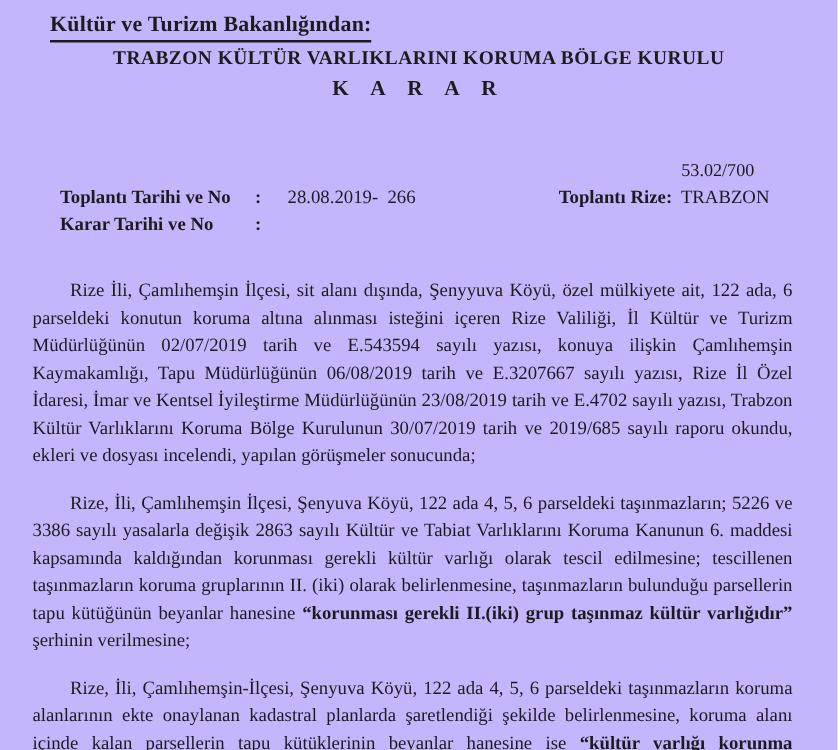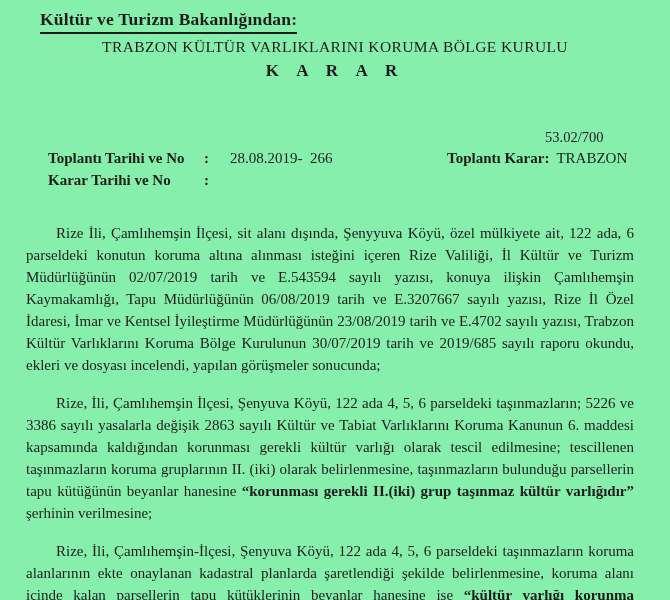"Kültür ve Turizm Bakanlığından:" .page { background: #86efac -> #c4b5fd }
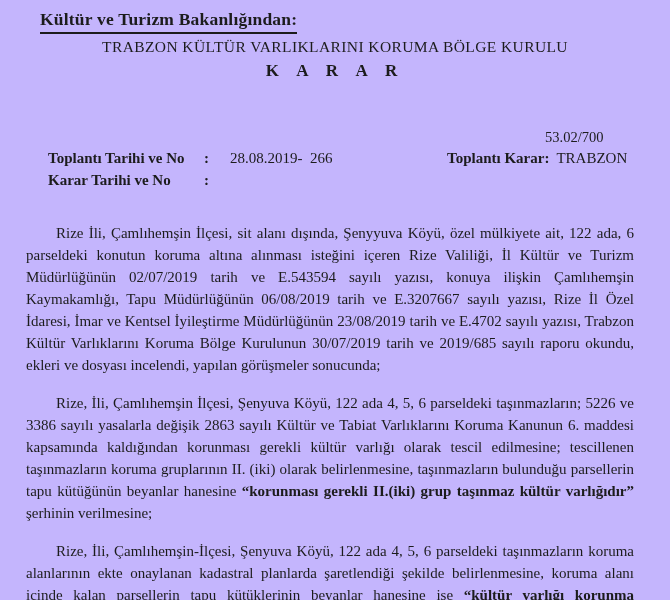"TRABZON KÜLTÜR VARLIKLARINI KORUMA BÖLGE" .board-title { font-weight: normal -> bold }
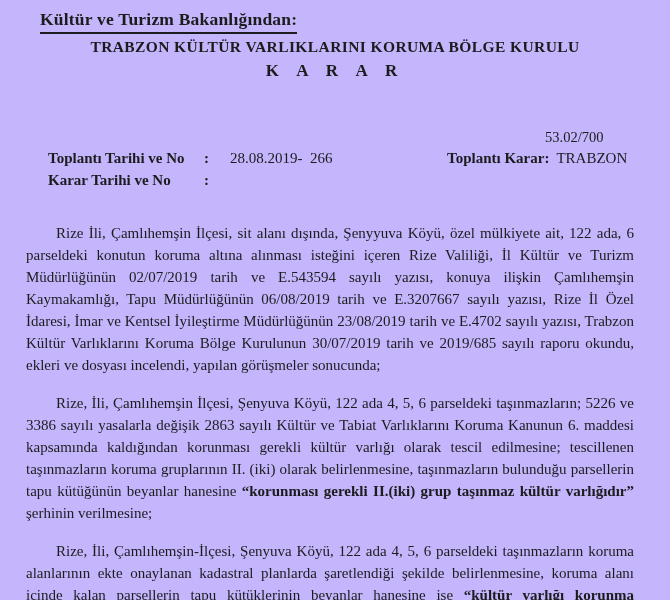"Toplantı Karar:" span.loc-label { text: Karar -> Rize }
